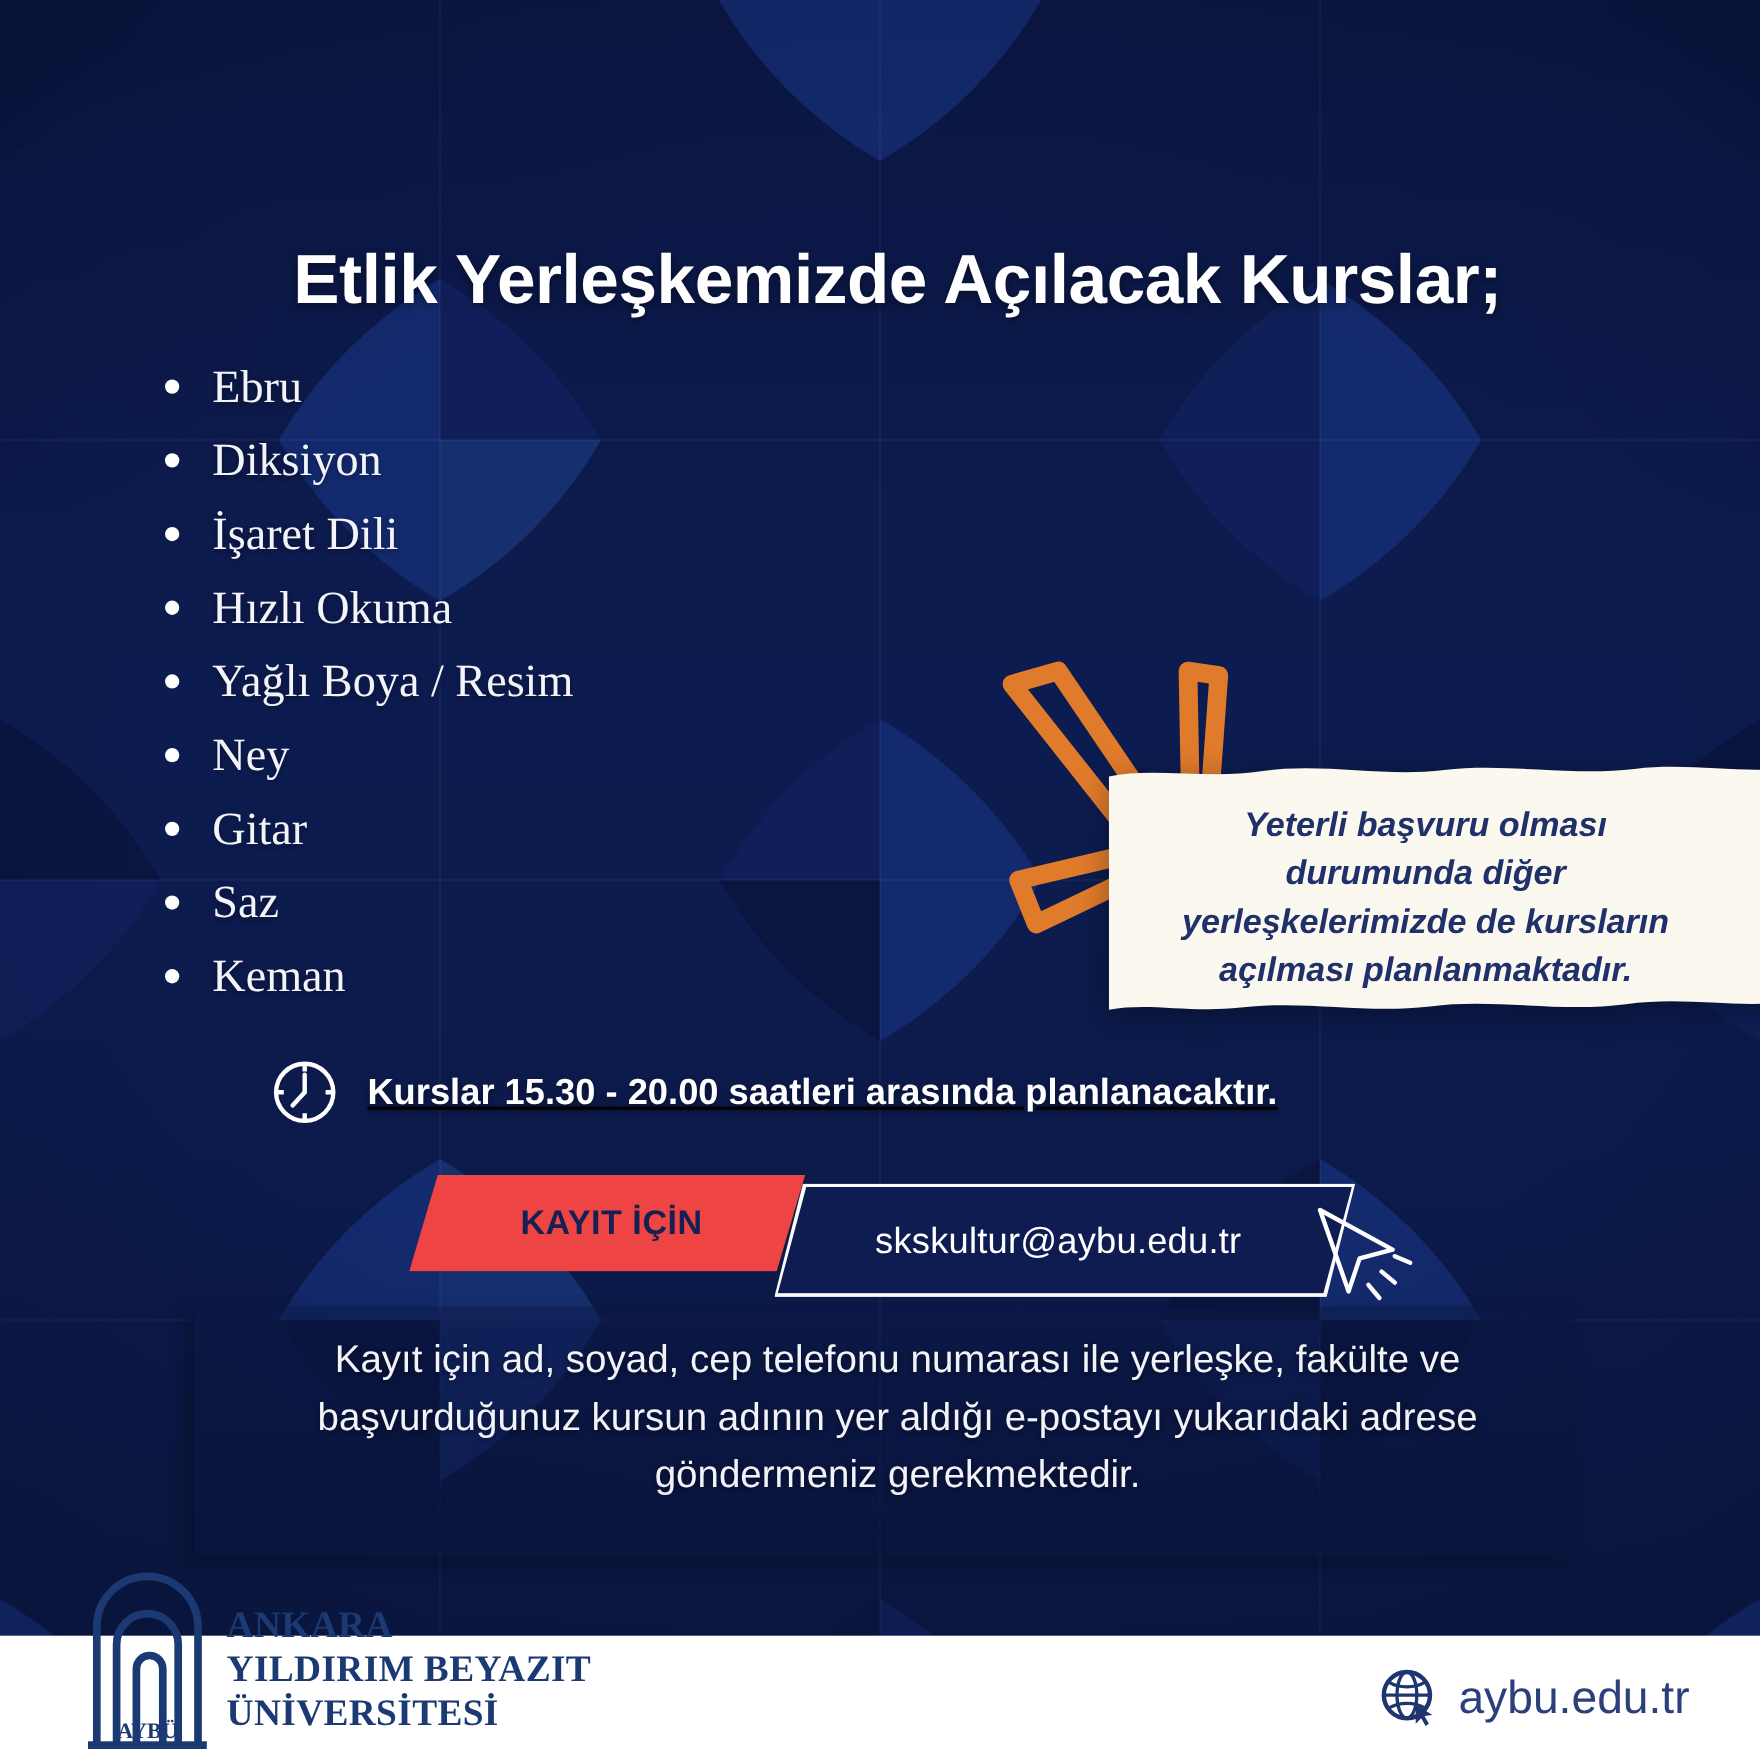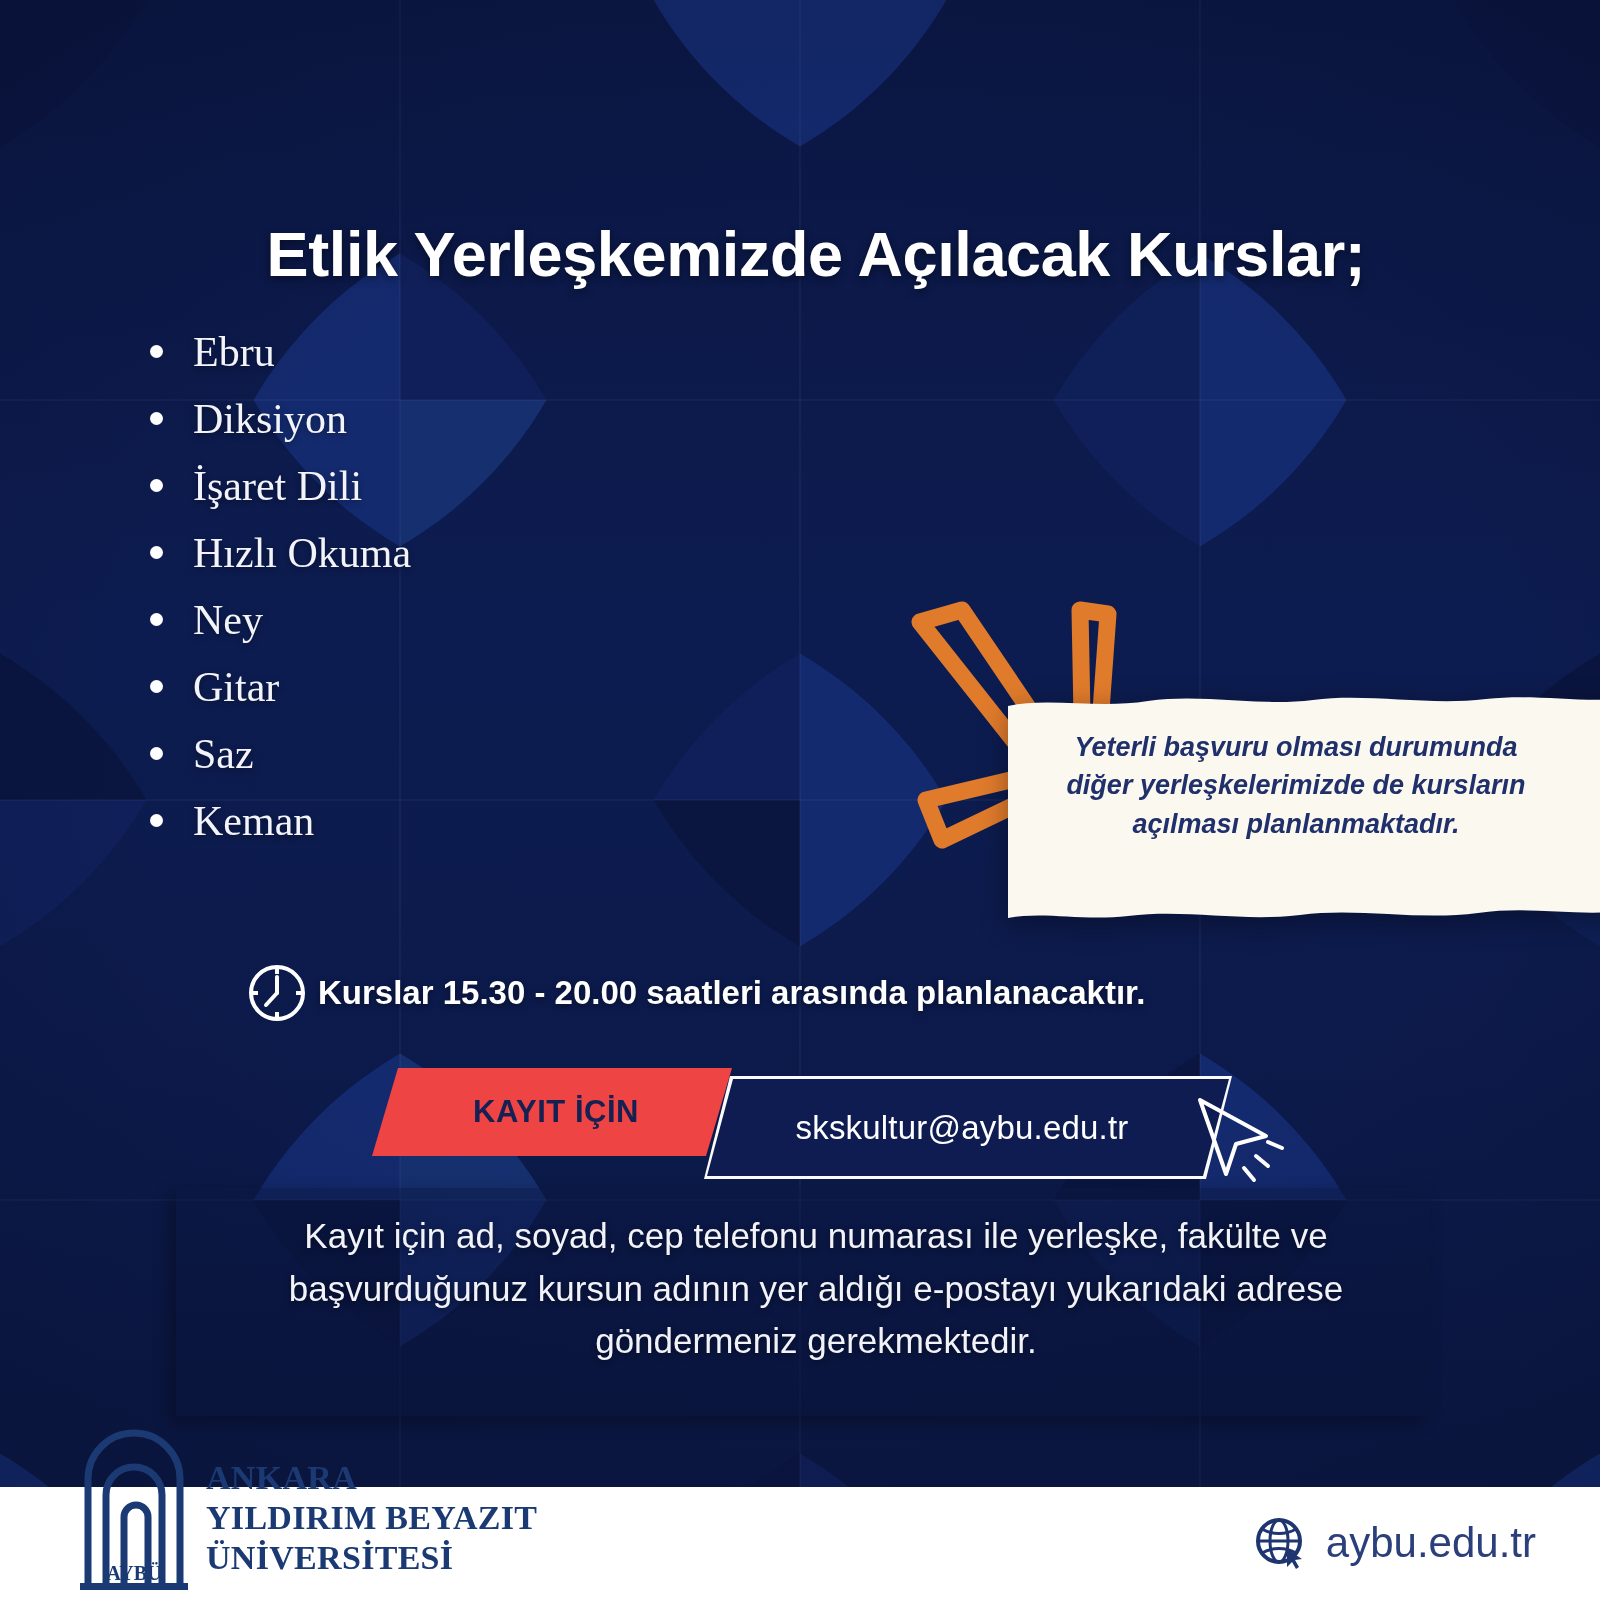"Yağlı Boya / Resim" li.course-item { html: none -> <li> <span></span> <span>Yağlı Boya / Resim</span> </li> }
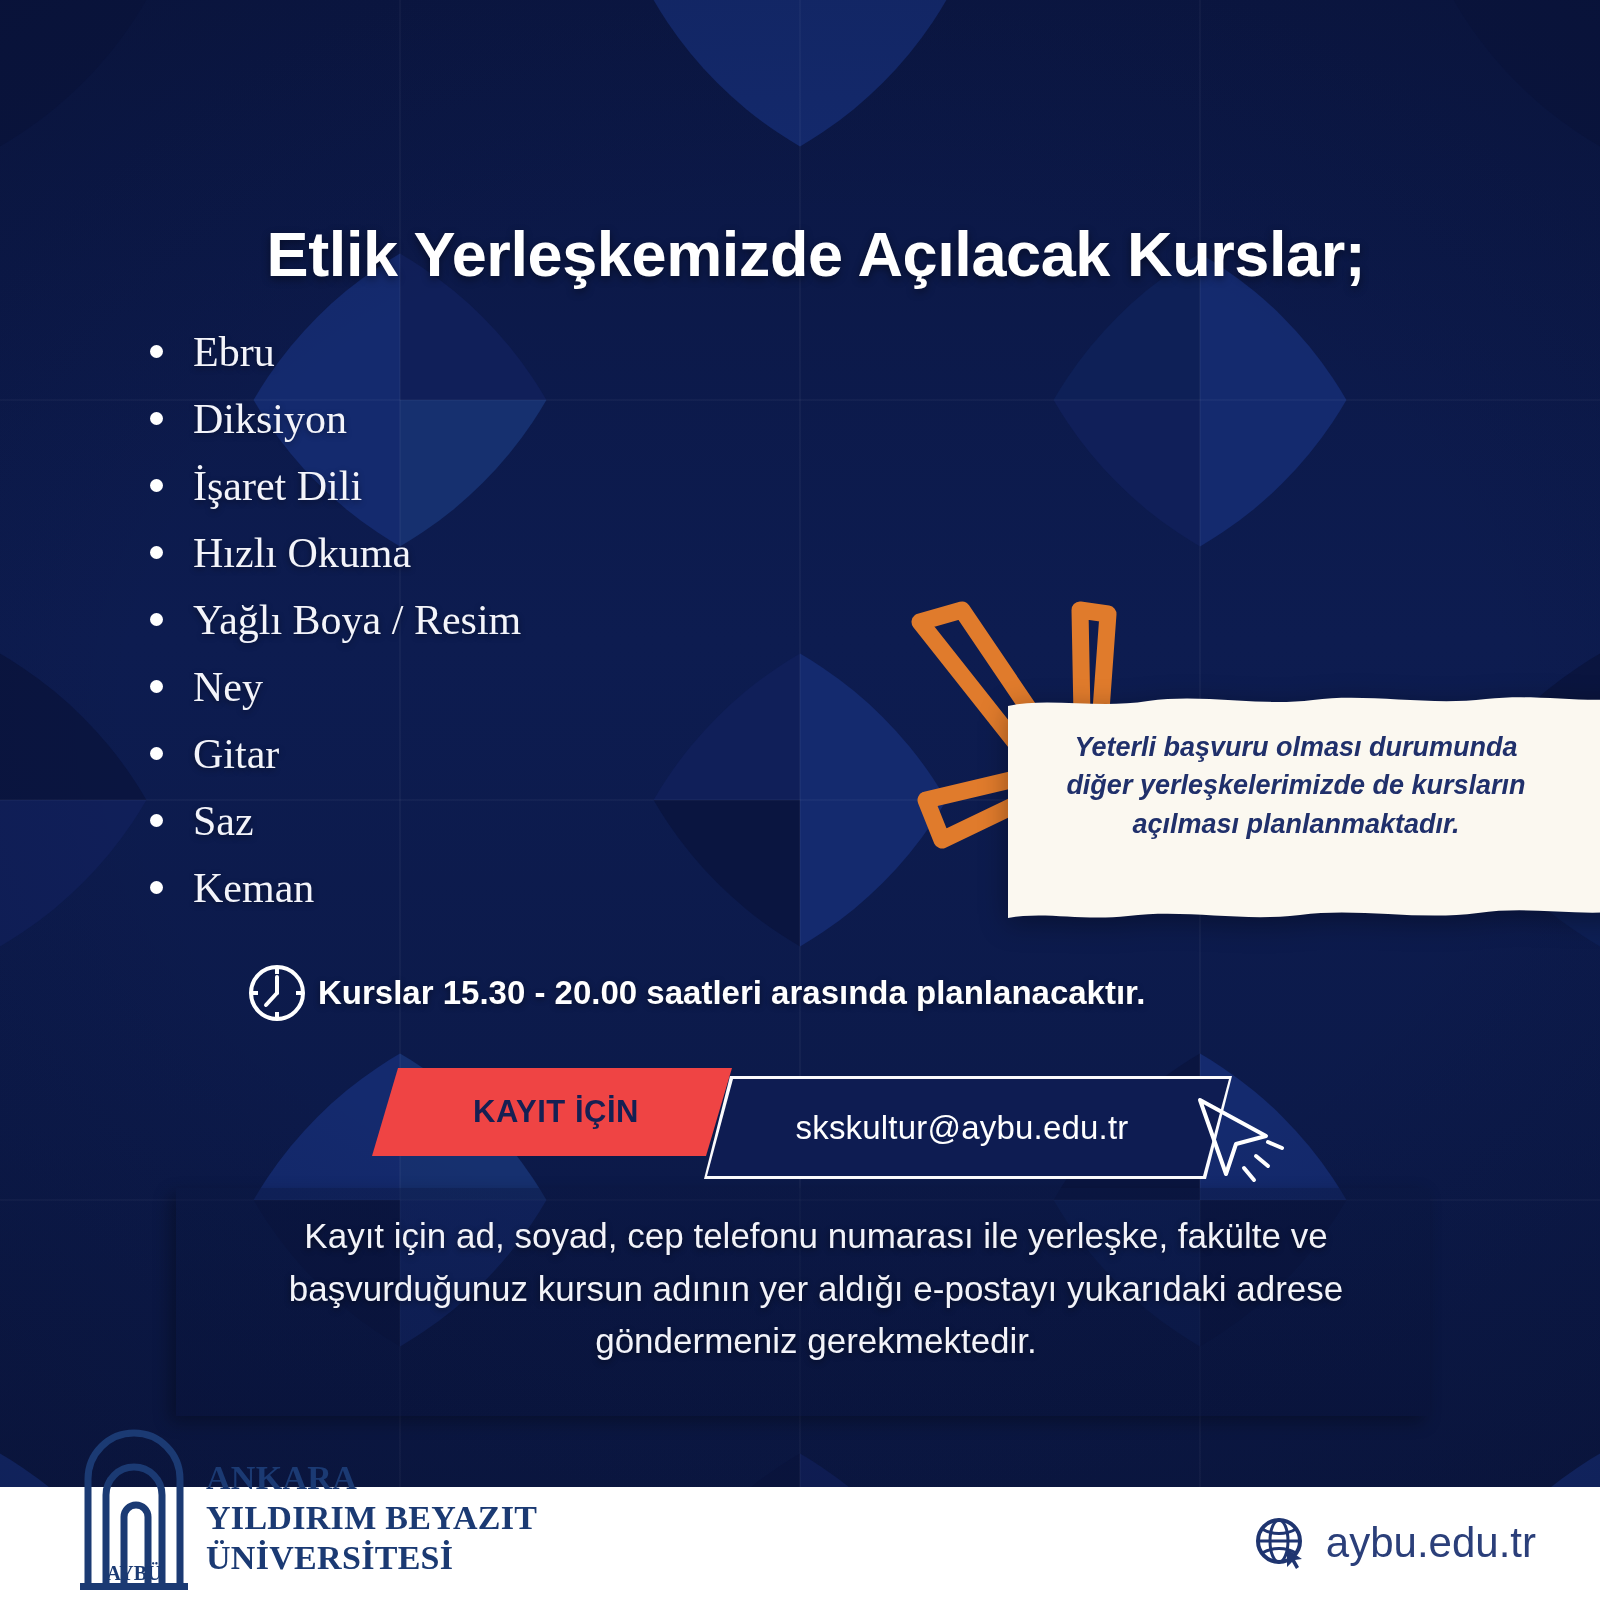"Yeterli başvuru olması durumunda diğer" .note-text { font-size: 27px -> 31px }
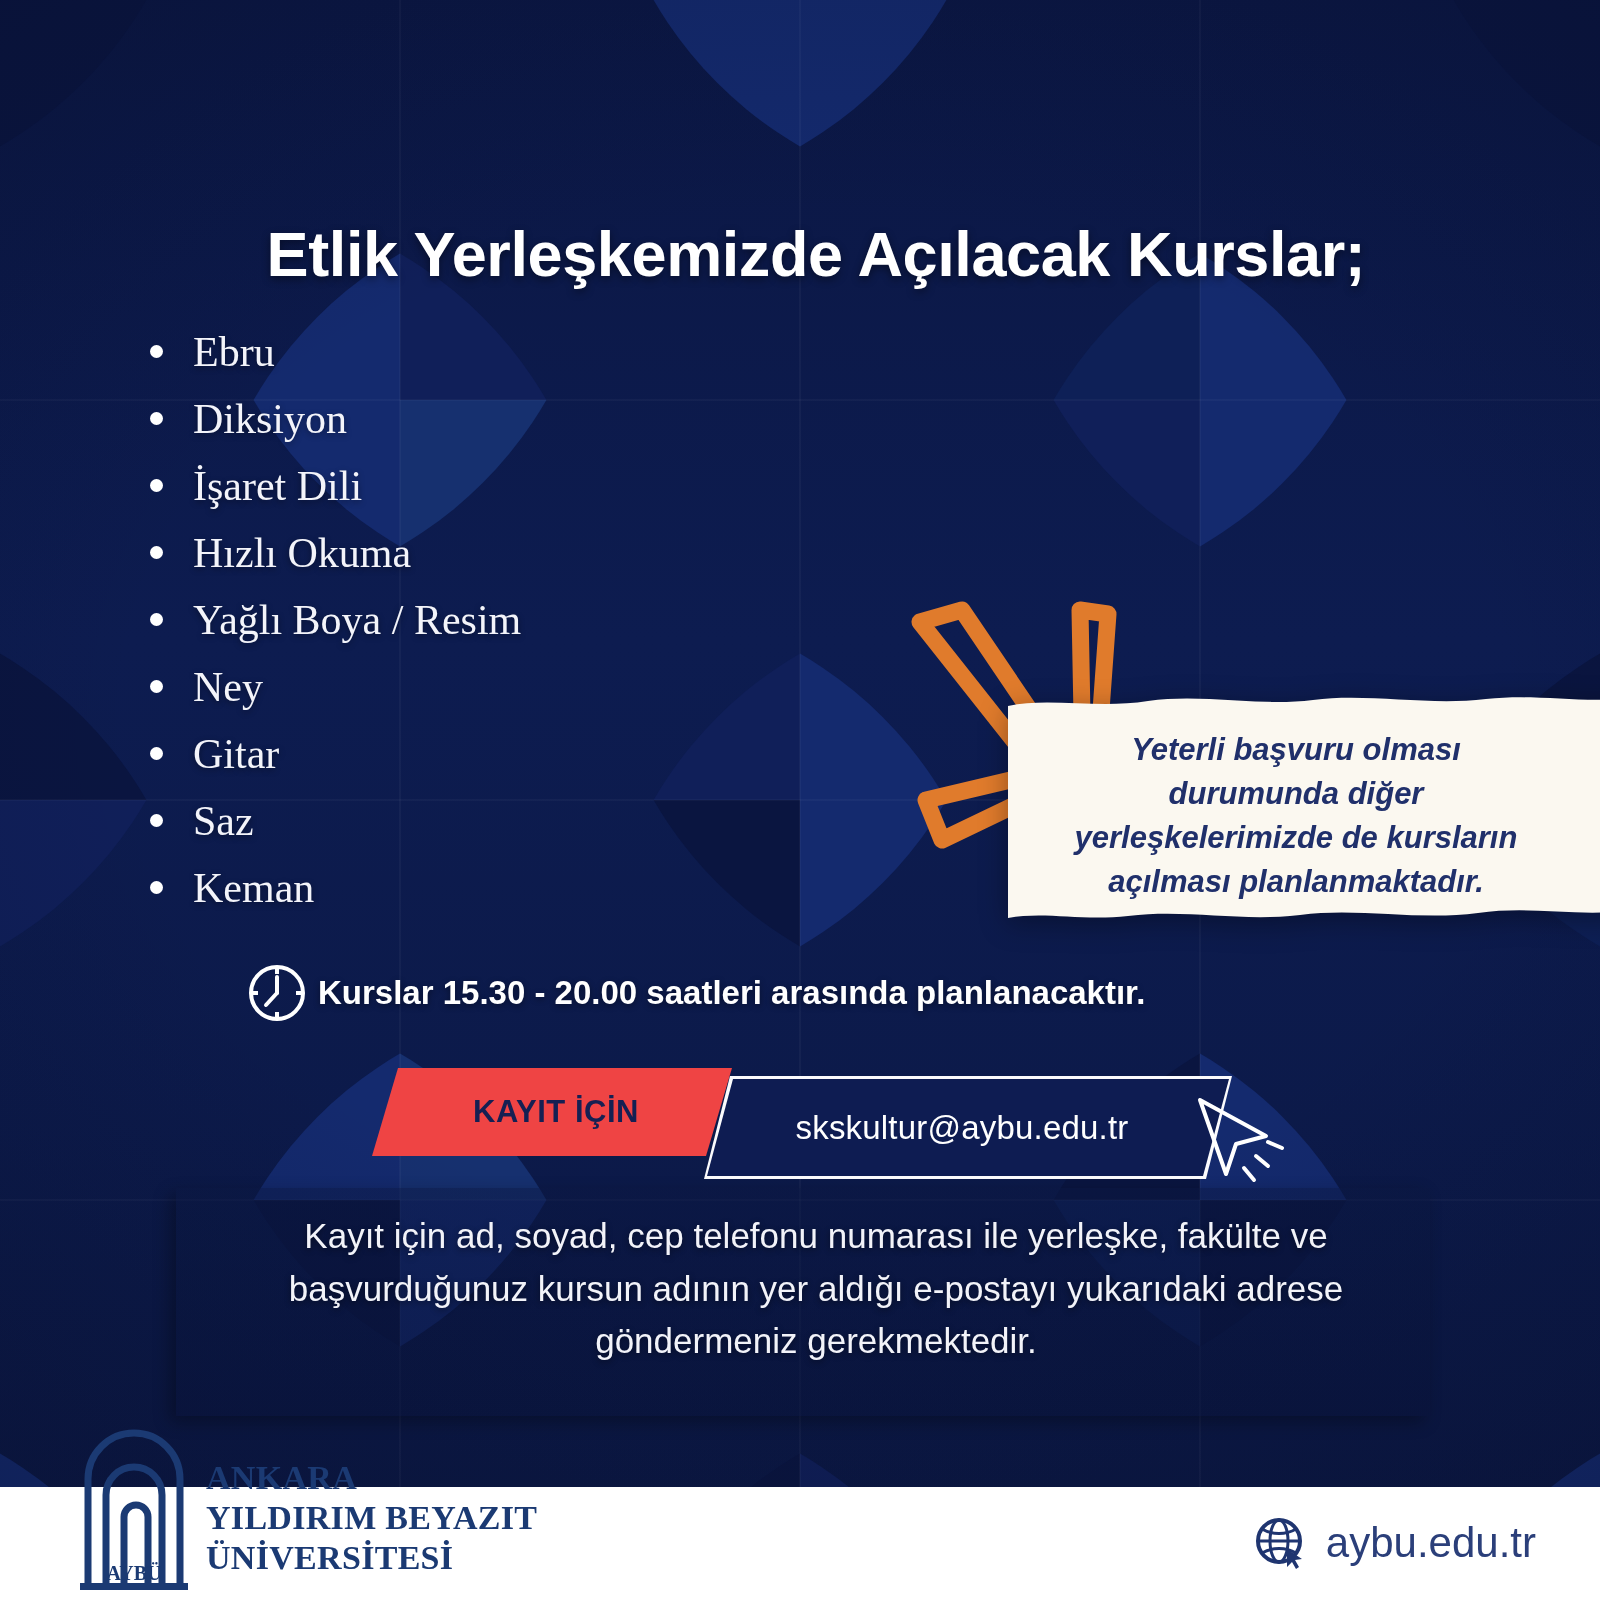"Kurslar 15.30 - 20.00 saatleri" .clock-row { gap: 10px -> 26px; text-decoration: none -> underline }
